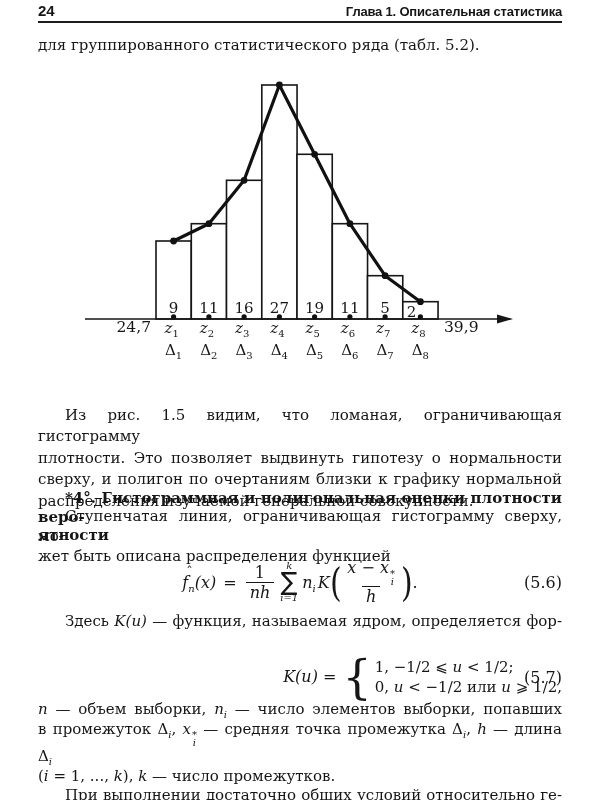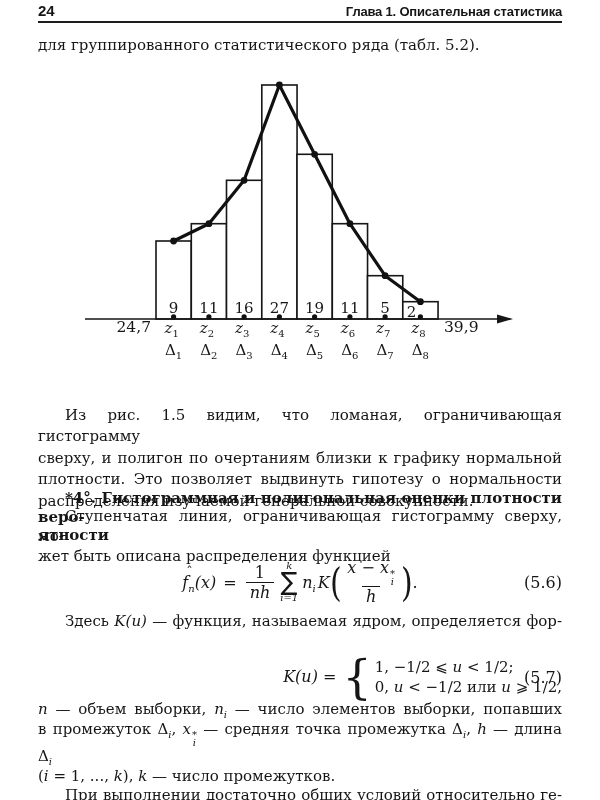"сверху, и полигон по очертаниям" div.tline { order: before "плотности. Это позволяет выдвинуть" -> after "плотности. Это позволяет выдвинуть" }
